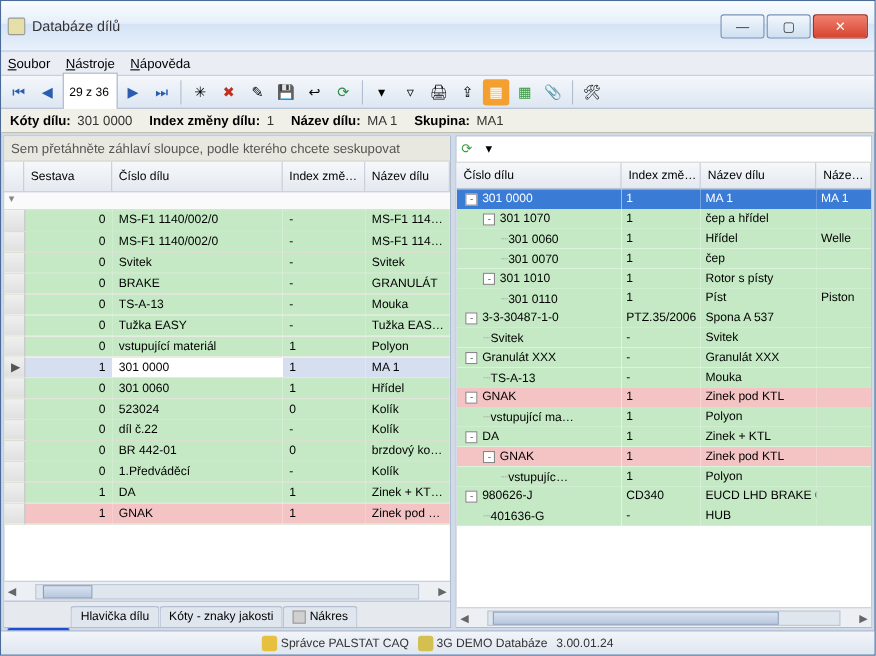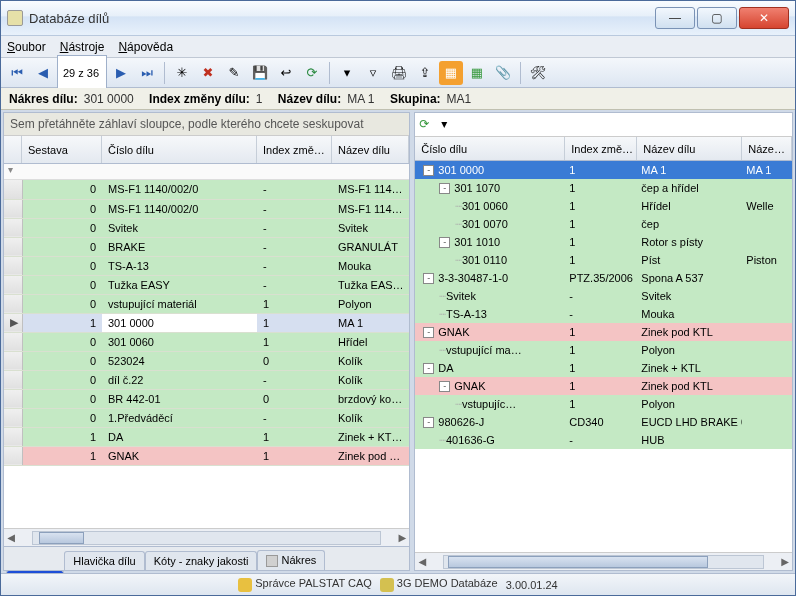"Databáze dílů" .titlebar { height: 35px -> 46px }
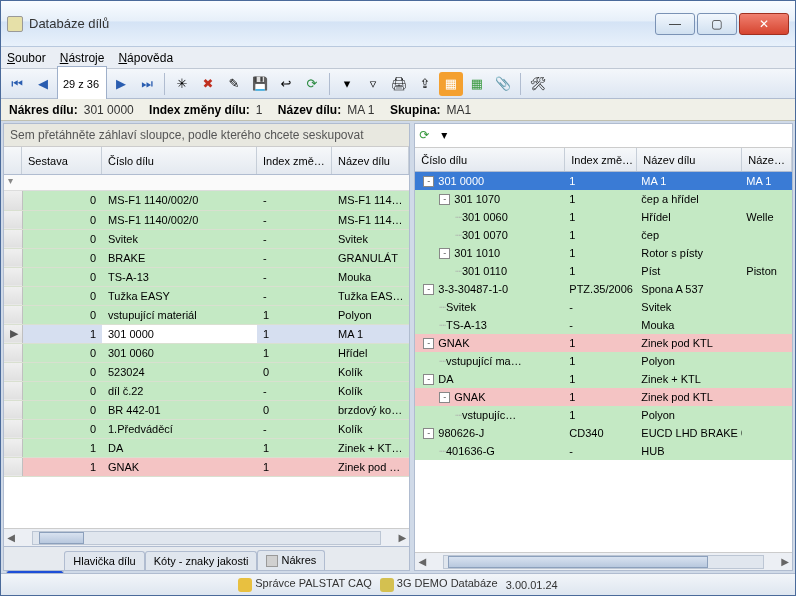"Nákres dílu:" b { text: Nákres -> Kóty }
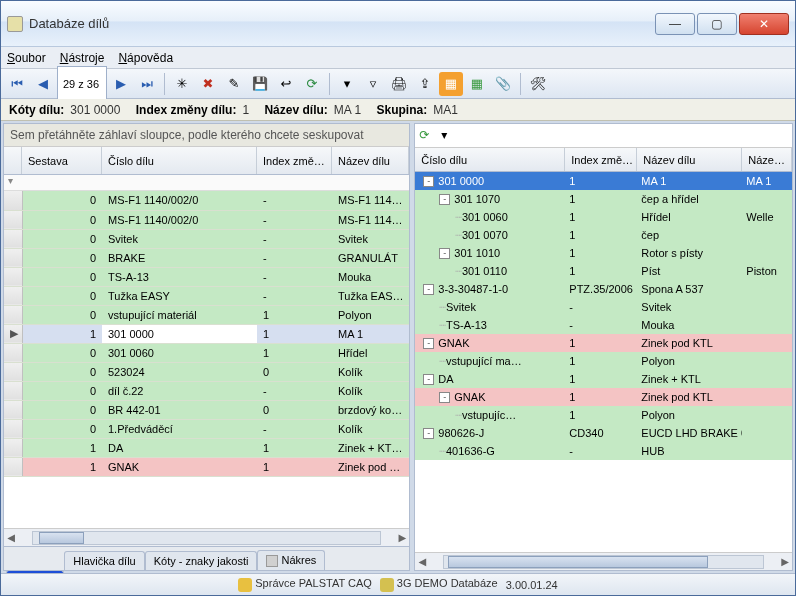"- Granulát XXX" tr.tgreen { html: none -> <tr> <td><span></span><span>-</span><span>Granulát XXX</span></td> <td>-</td> <td>Granulát XXX</td> <td></td> </tr> }
